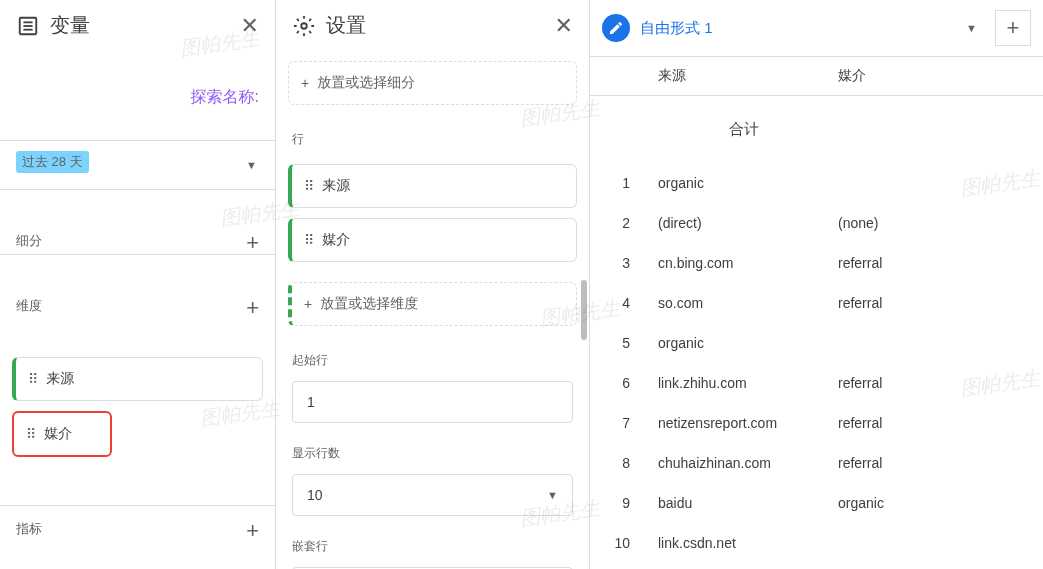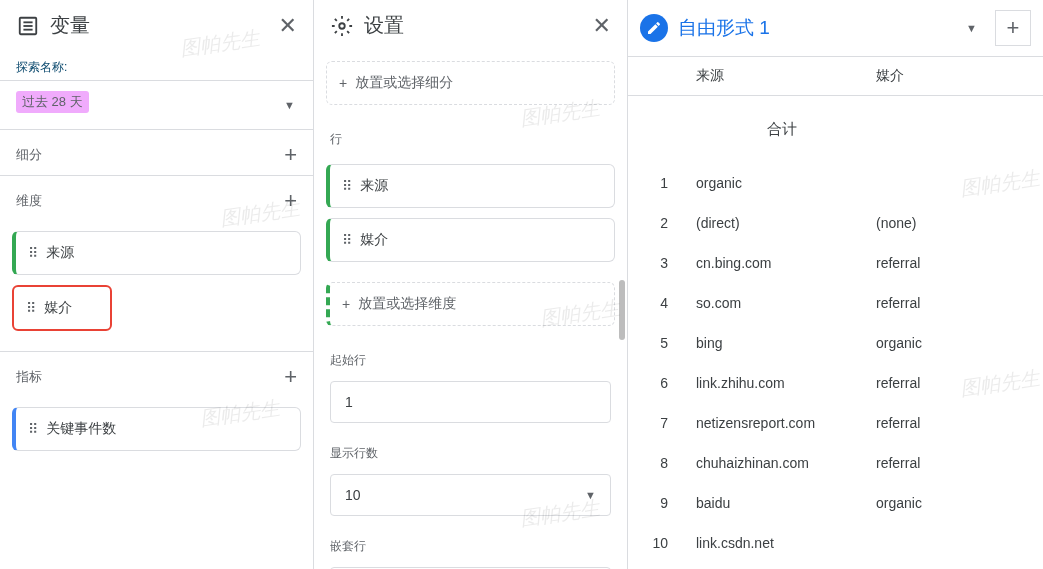"变量" .panel-vars { gap: none -> 28px; width: 314px -> 276px }
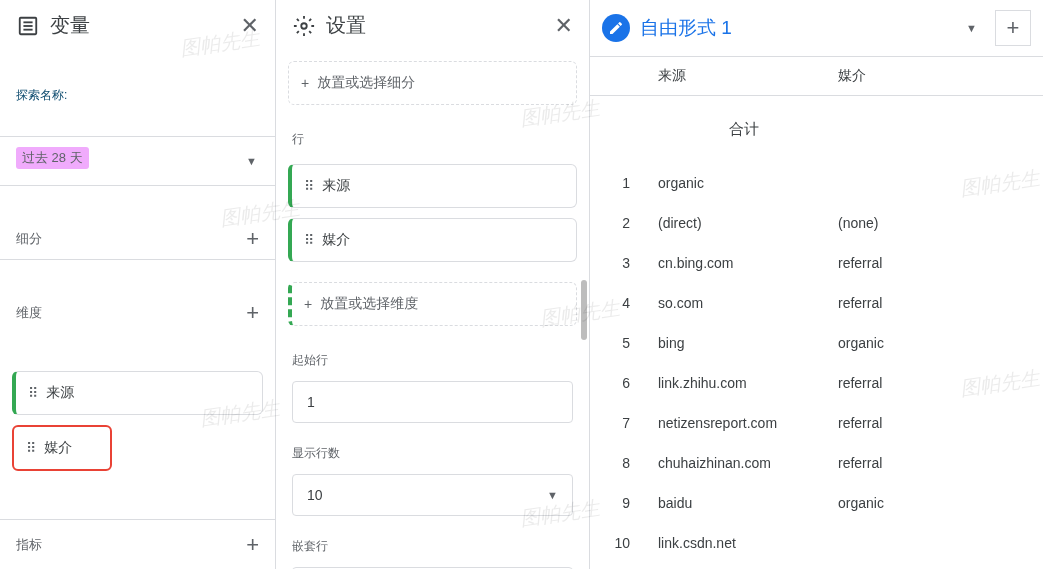"自由形式 1" .tab-title { font-size: 19px -> 15px }
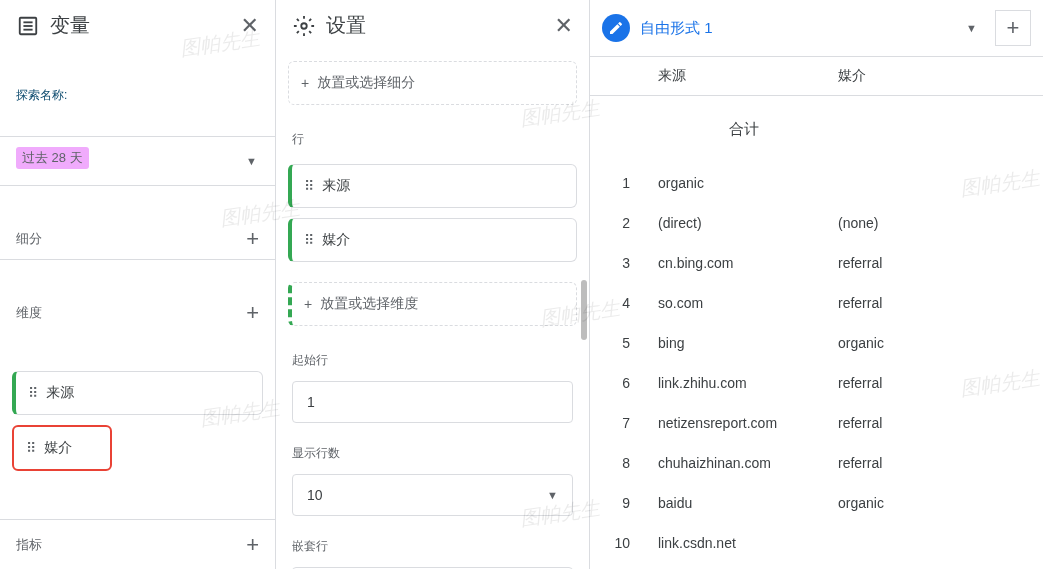"探索名称:" .section-label { color: #0c4a6e -> #8b5cf6; font-size: 12px -> 16px; text-align: none -> right }
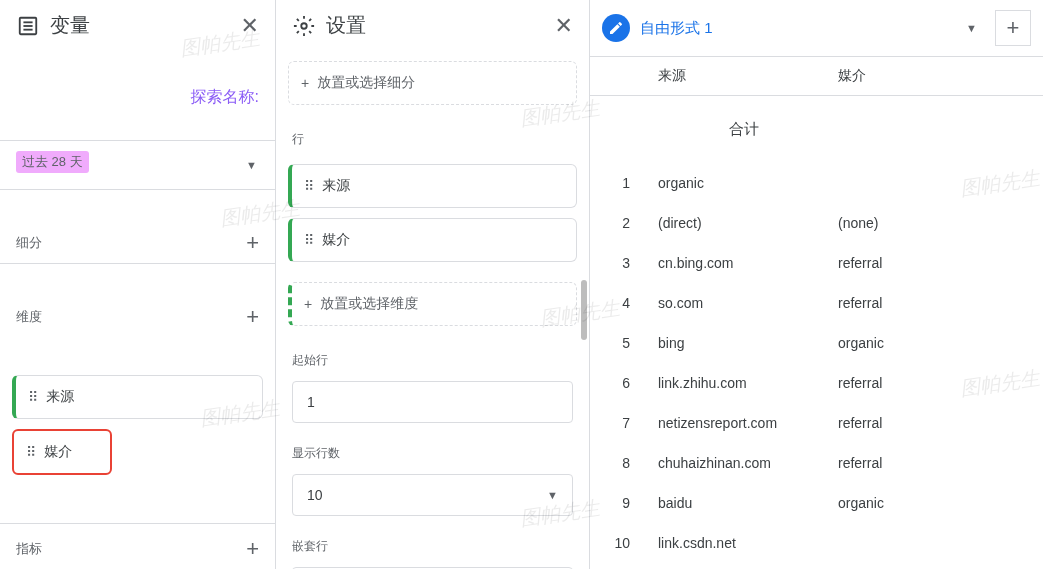"过去 28 天" .date-label { background: #f0abfc -> #7dd3fc }
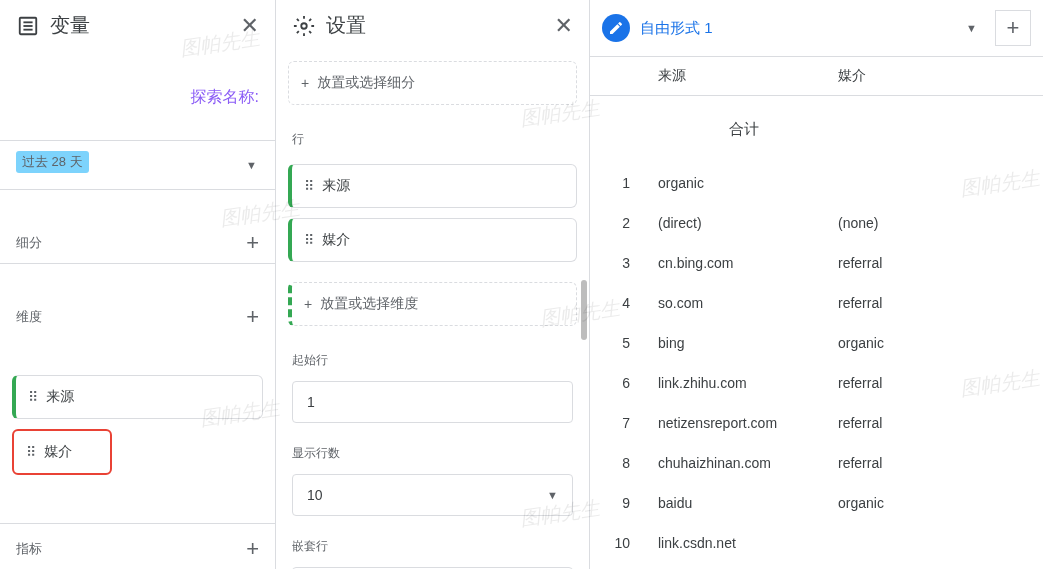"细分" .row-header { align-items: center -> flex-start; padding: 14px 16px 9px -> 14px 16px 0 }
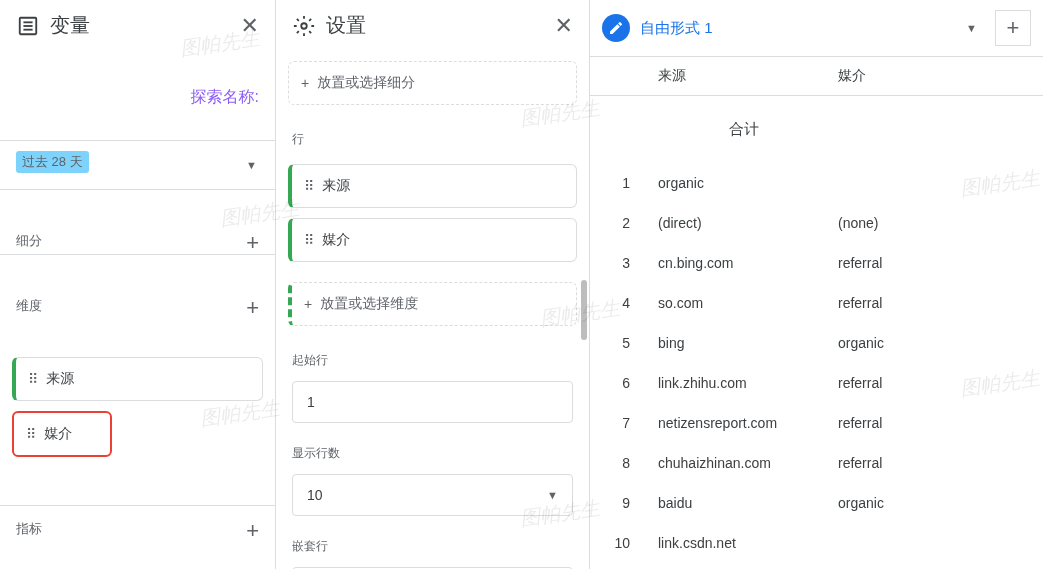"bing" div.col-source { html: <div>bing</div> -> none }
